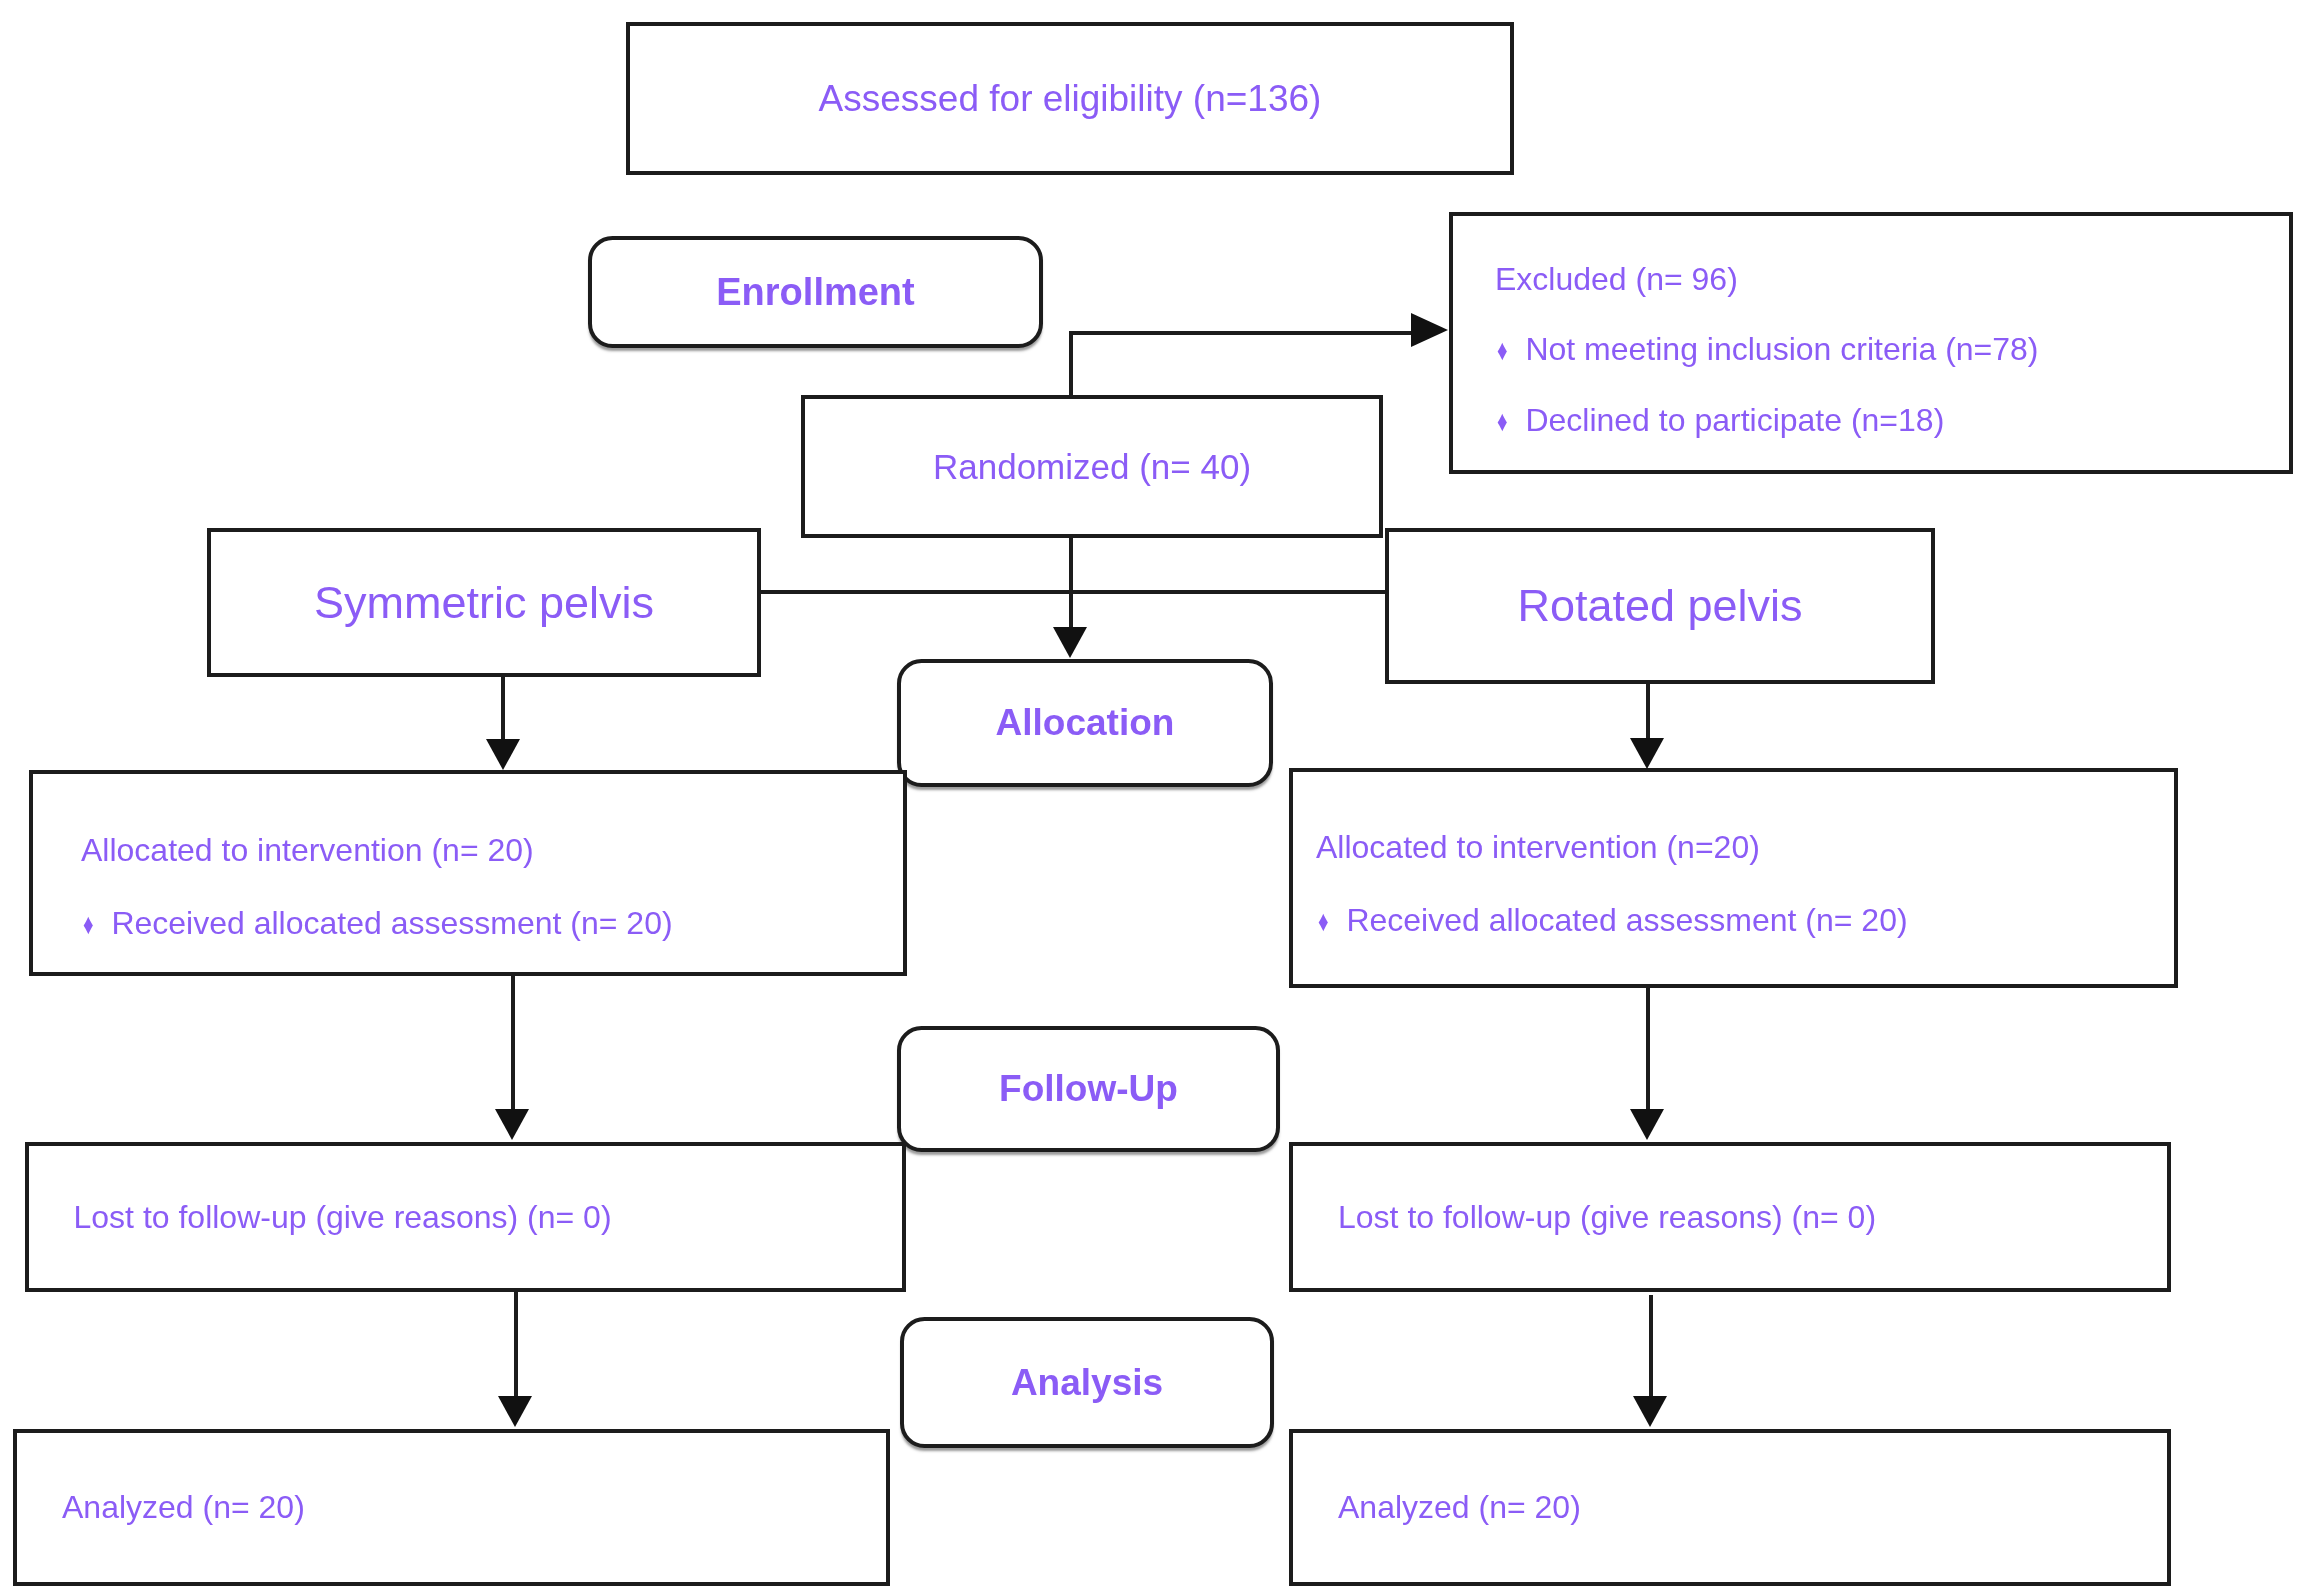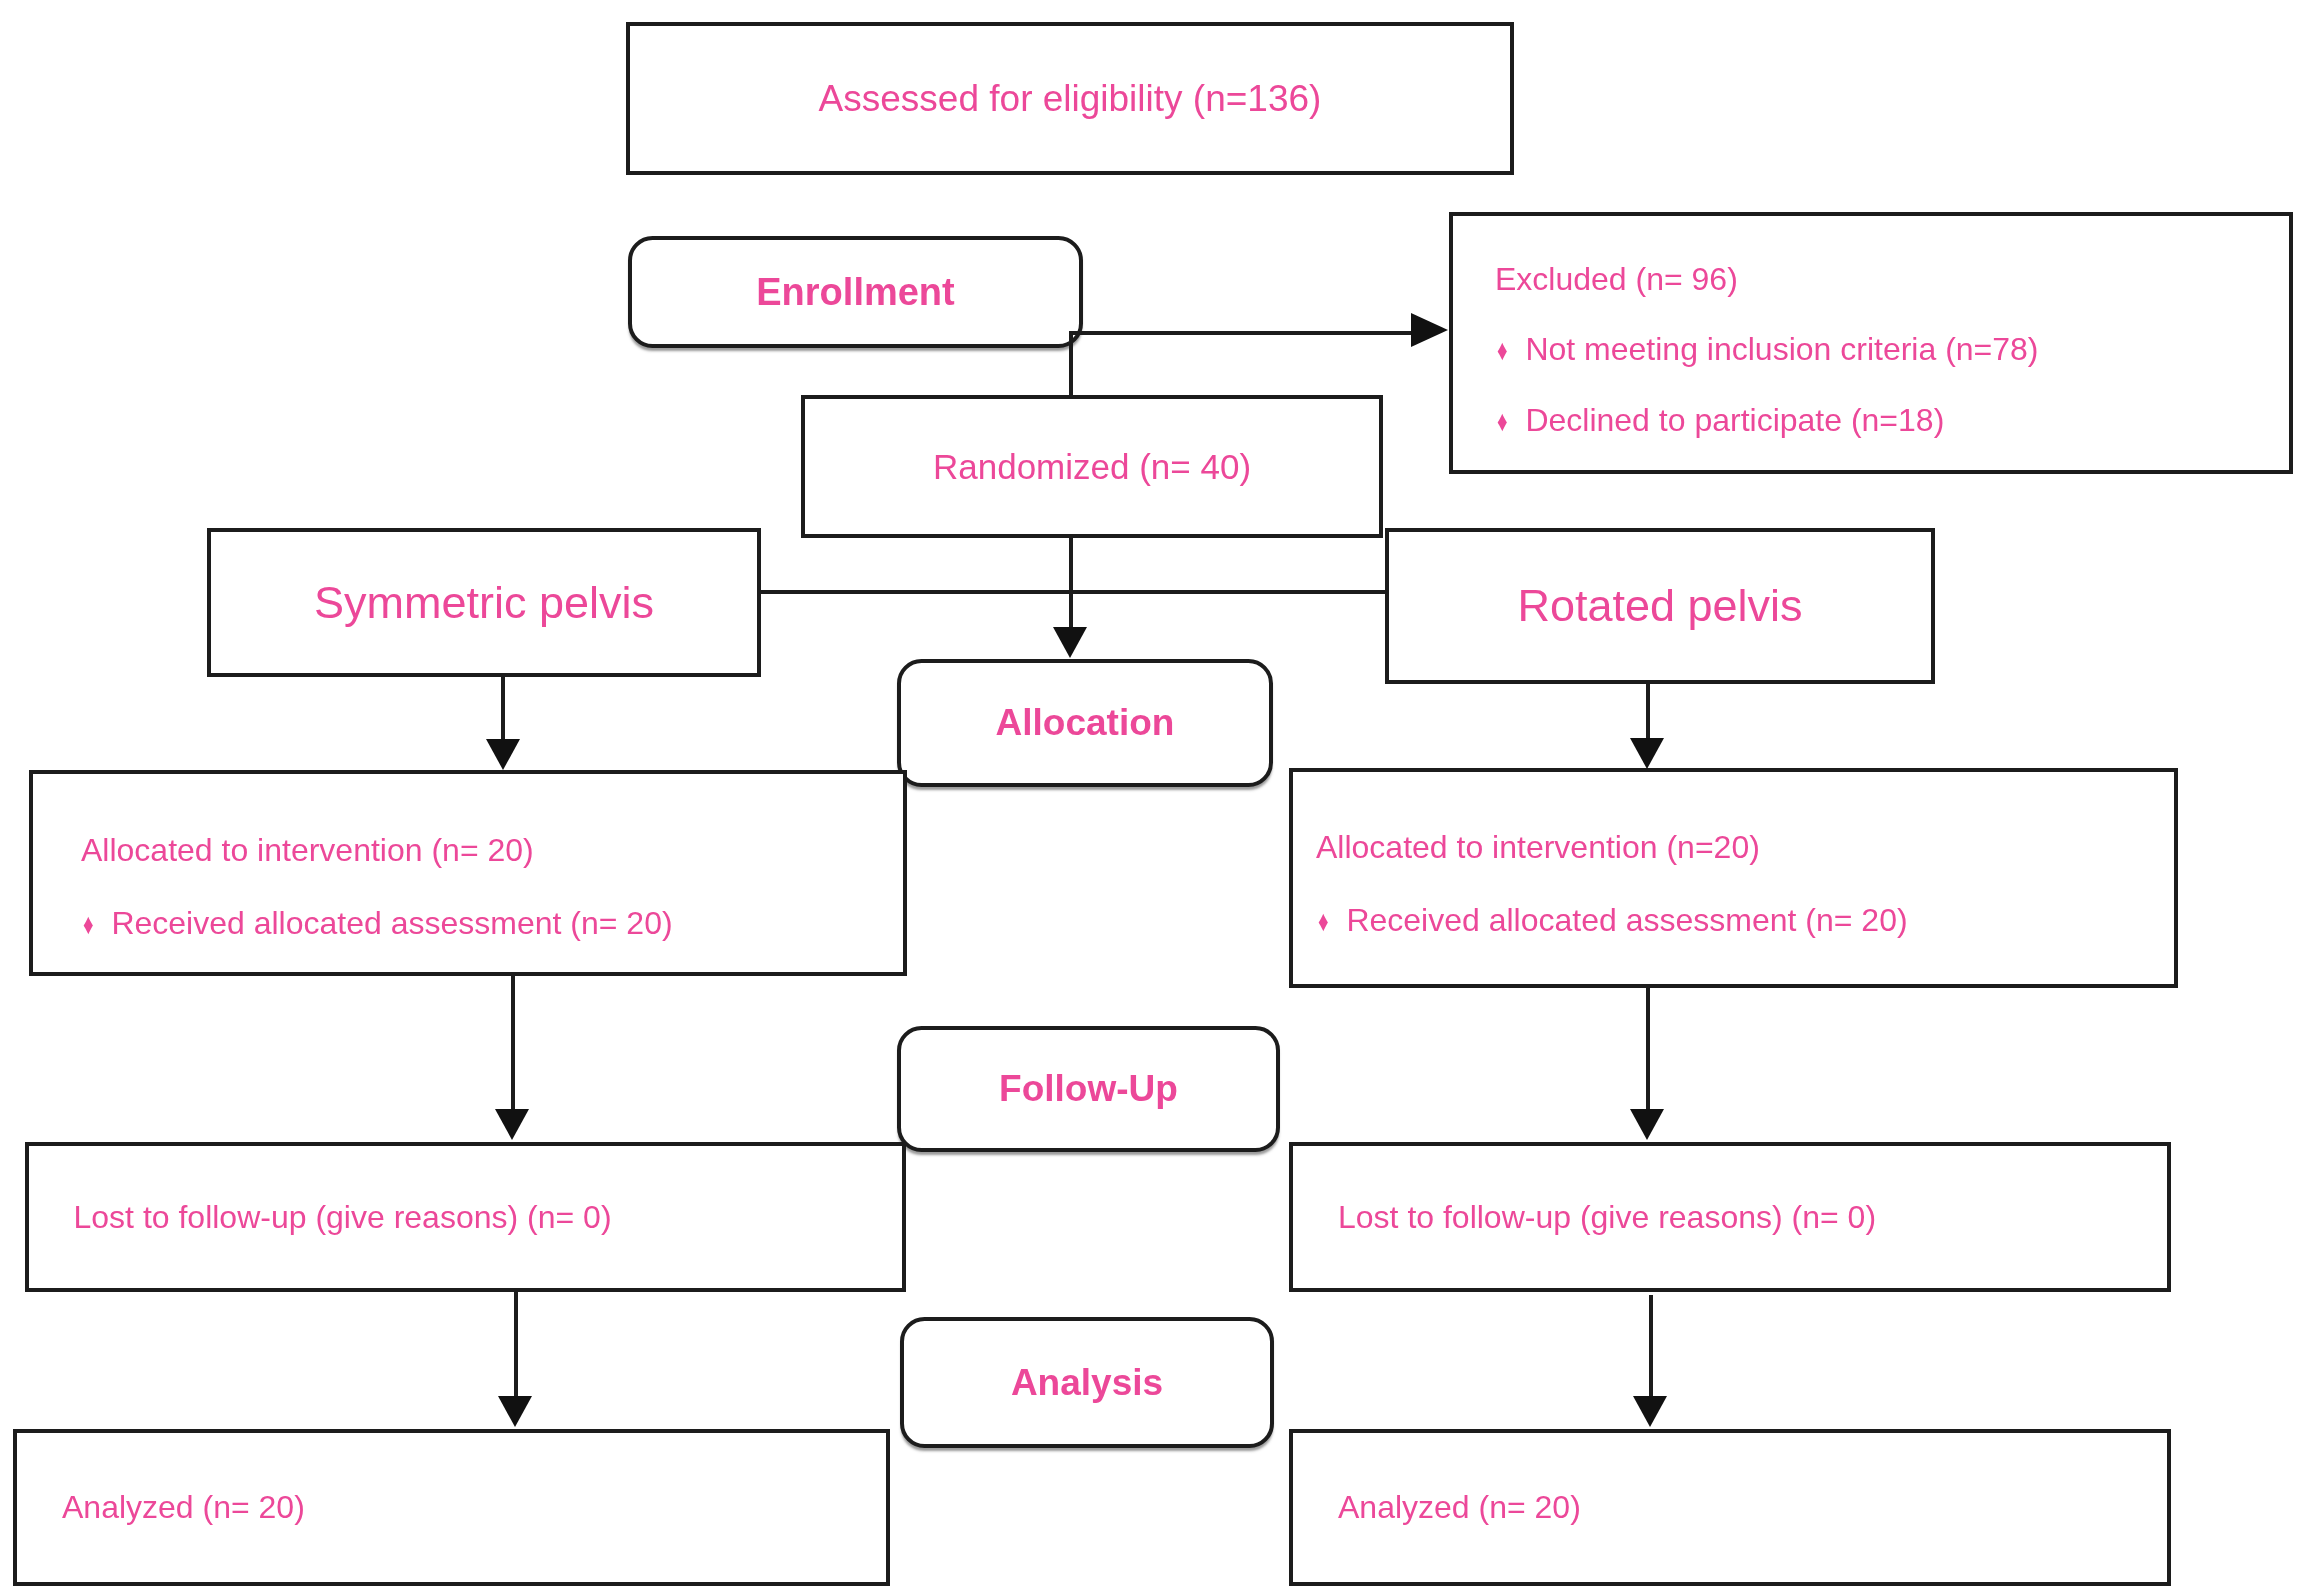"Assessed for eligibility (n=136)" .box { color: #ec4899 -> #8b5cf6 }
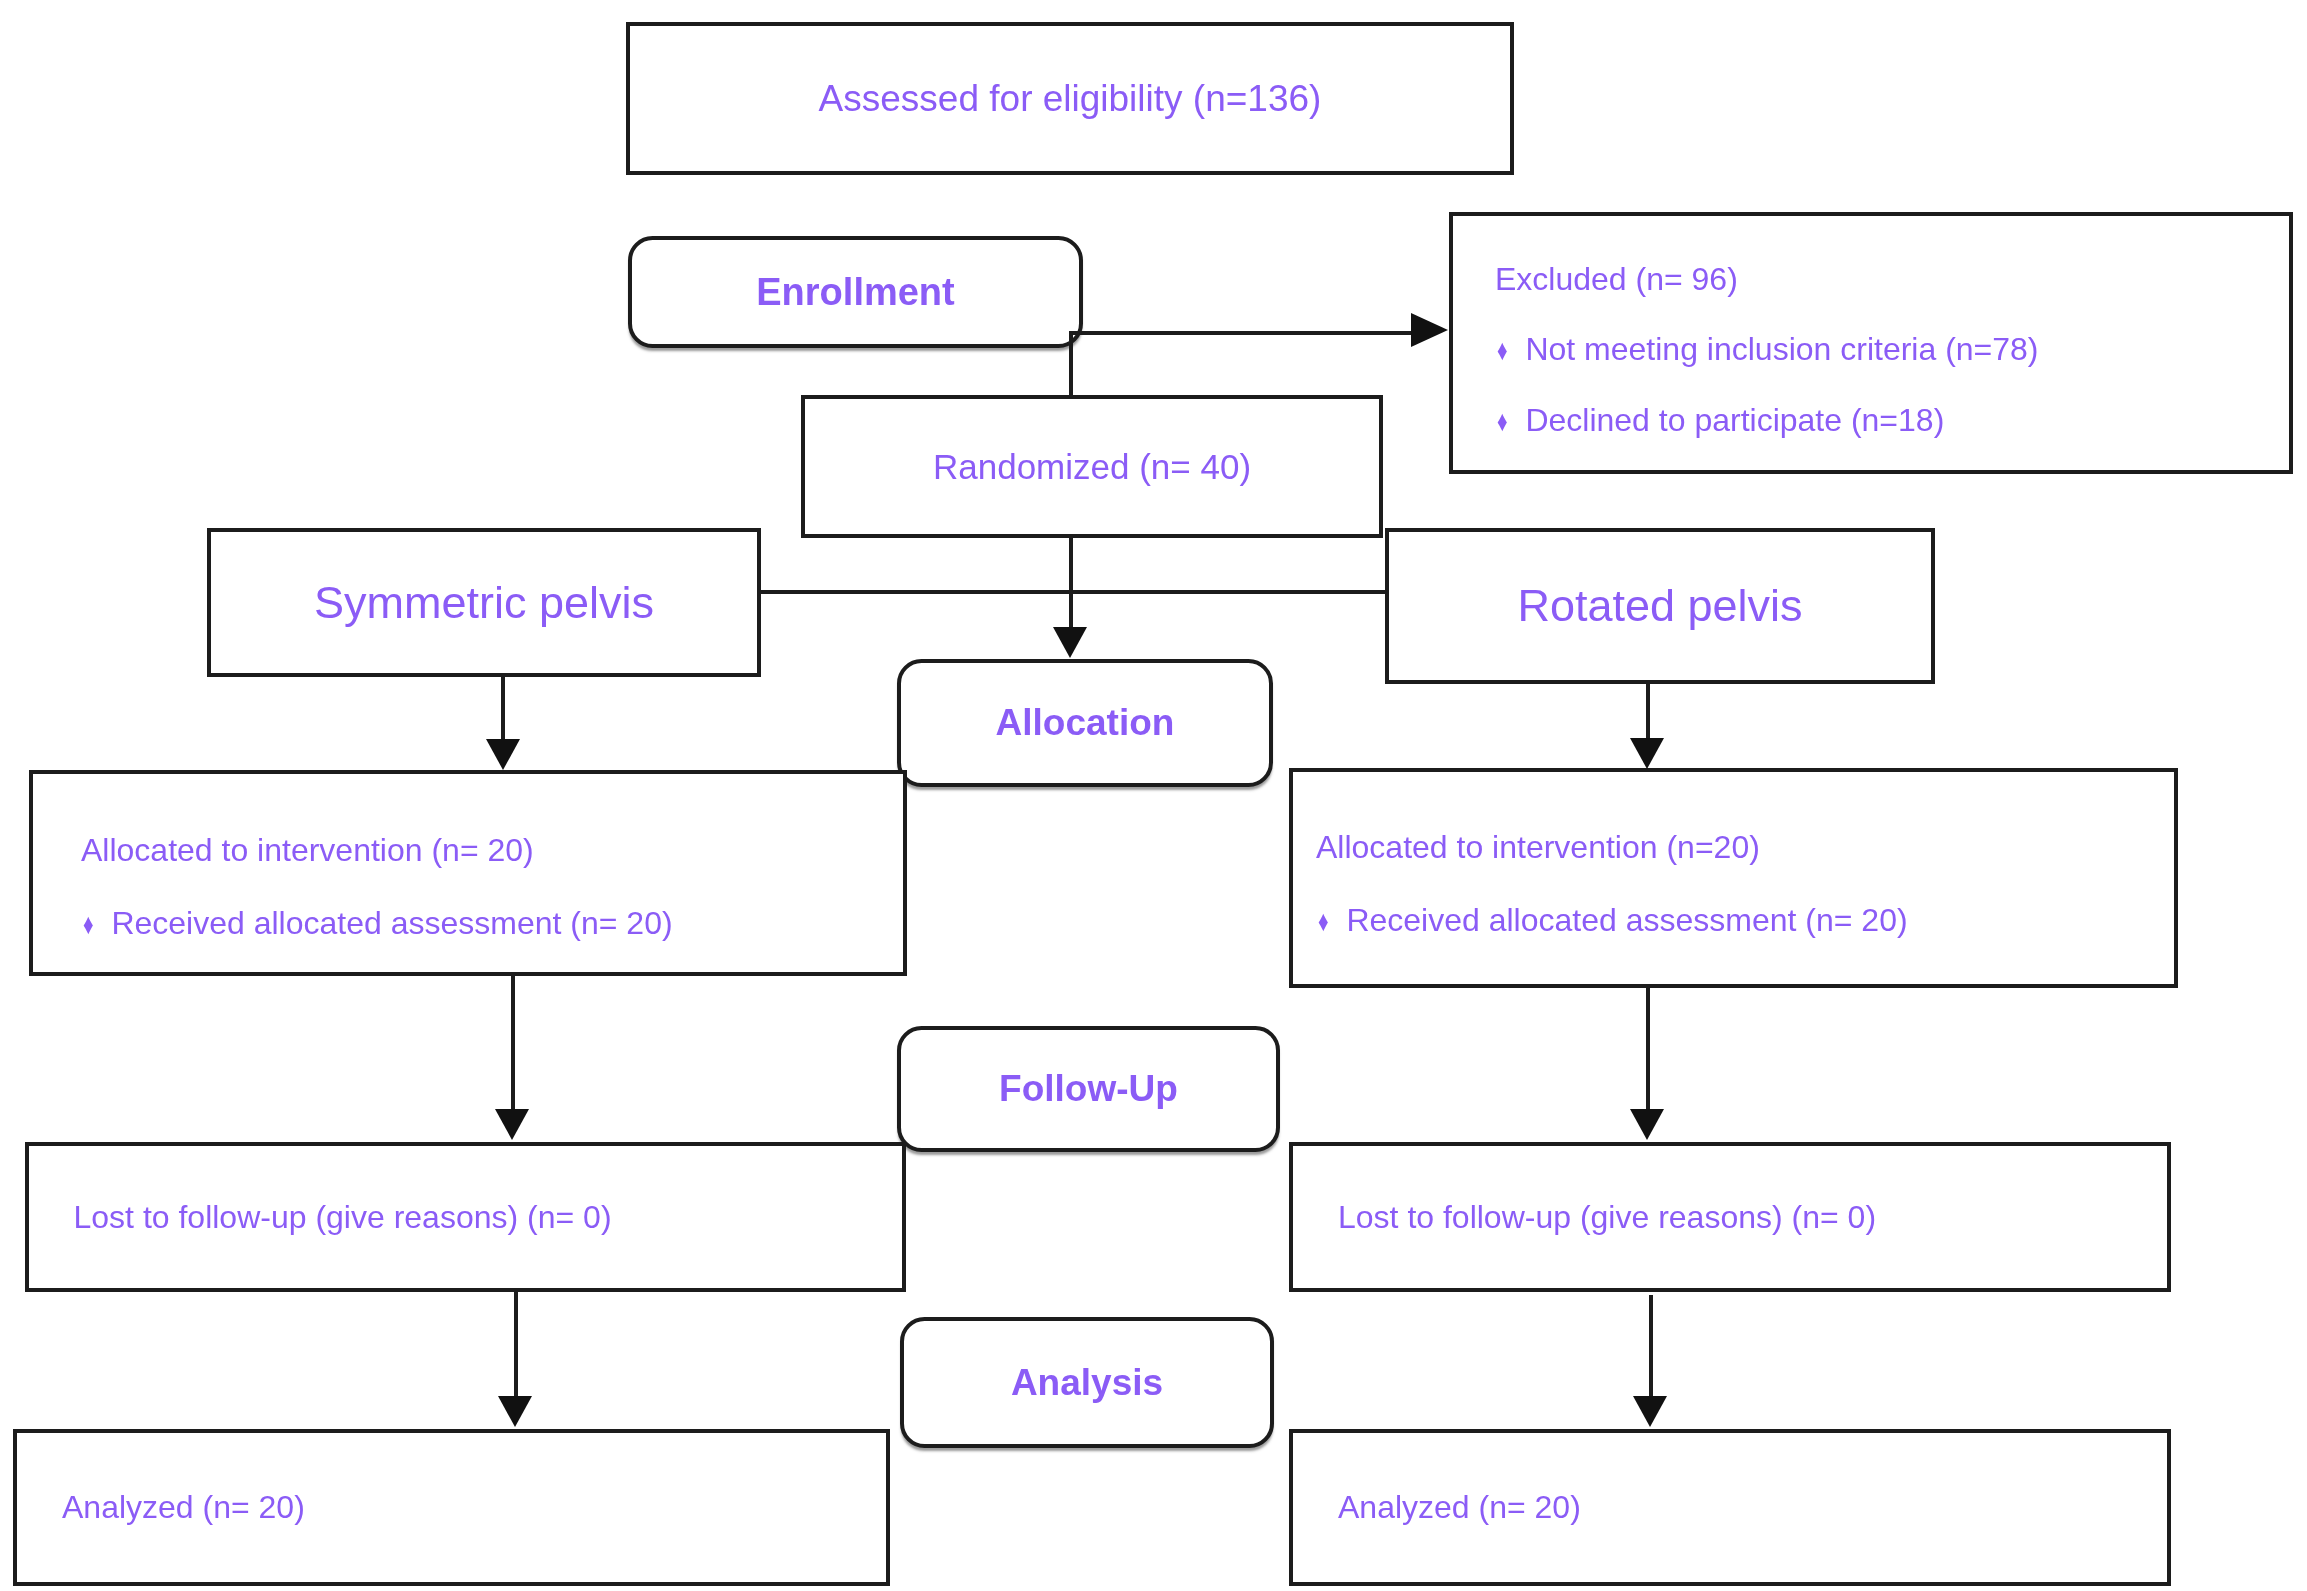"Enrollment" #enrollment { margin-left: 40px -> none }
